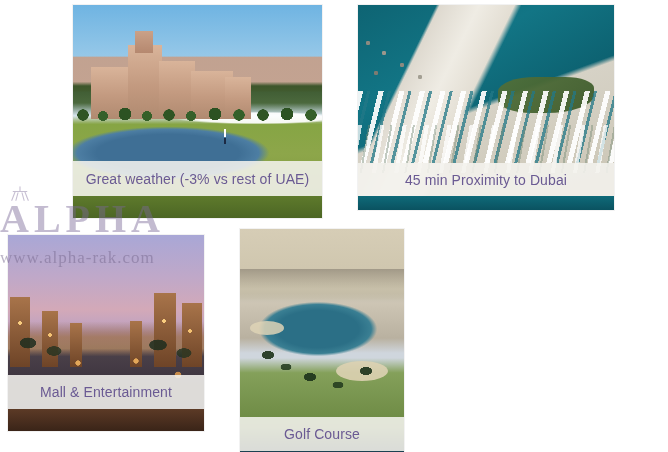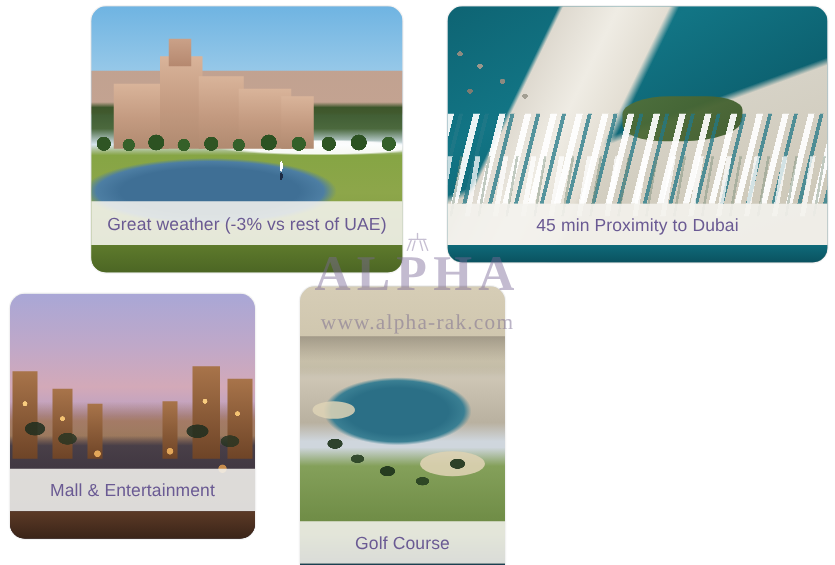"Great weather (-3% vs rest" .card { border-radius: 12px -> none }
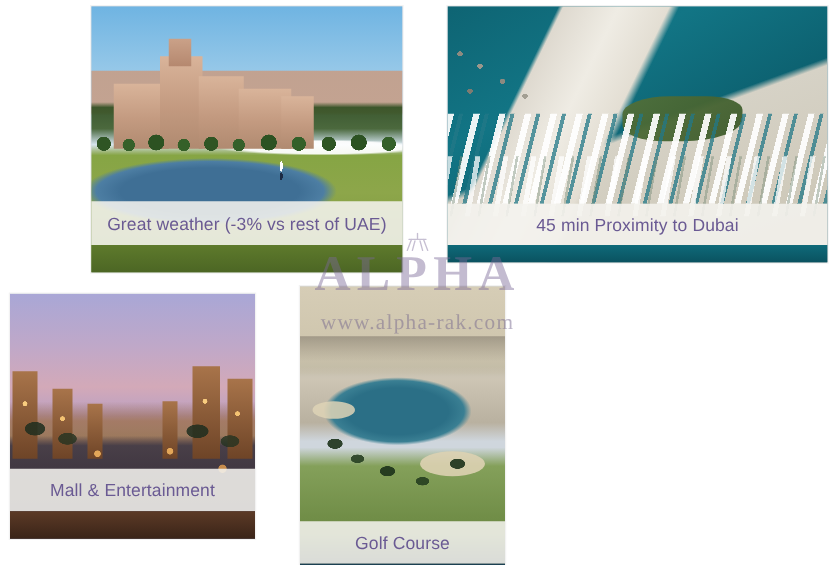"45 min Proximity to Dubai" #card-dubai { padding-left: 48px -> none }
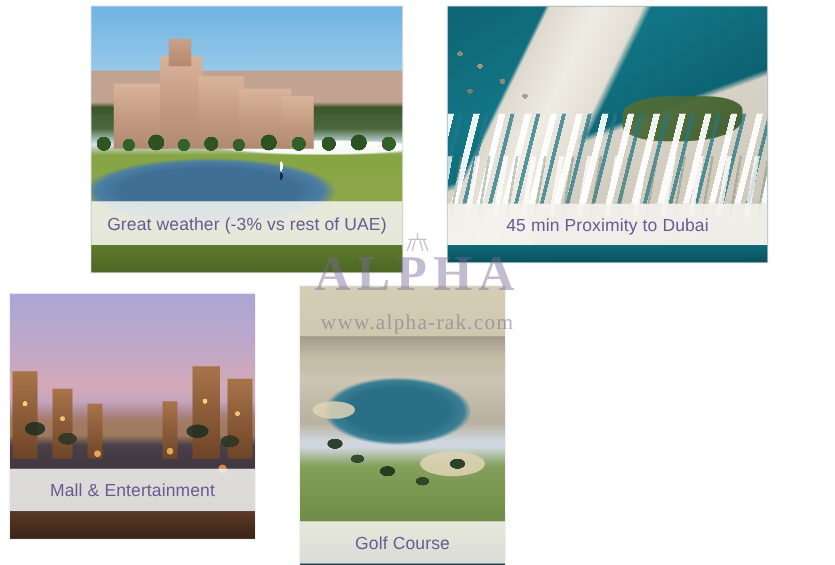"ALPHA" #watermark { align-items: center -> none }
